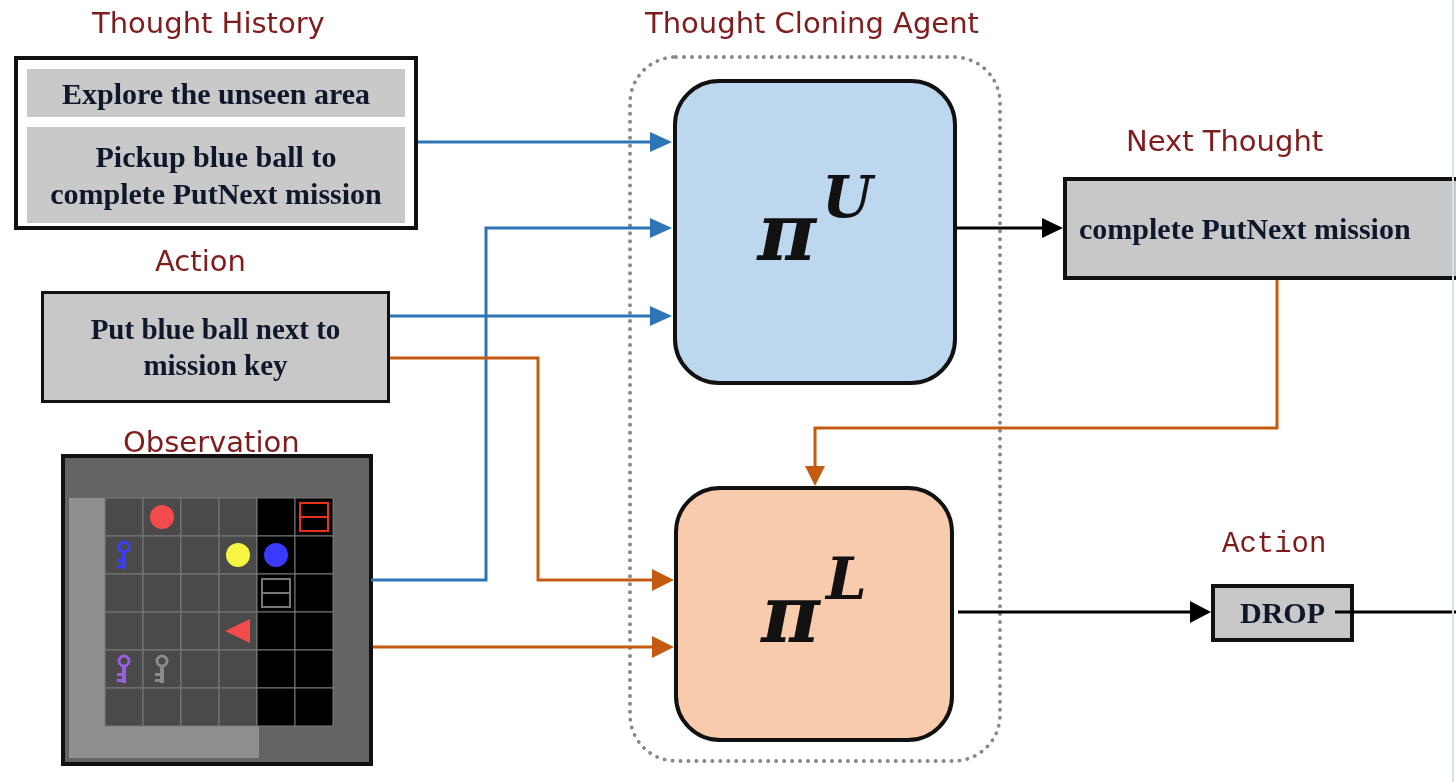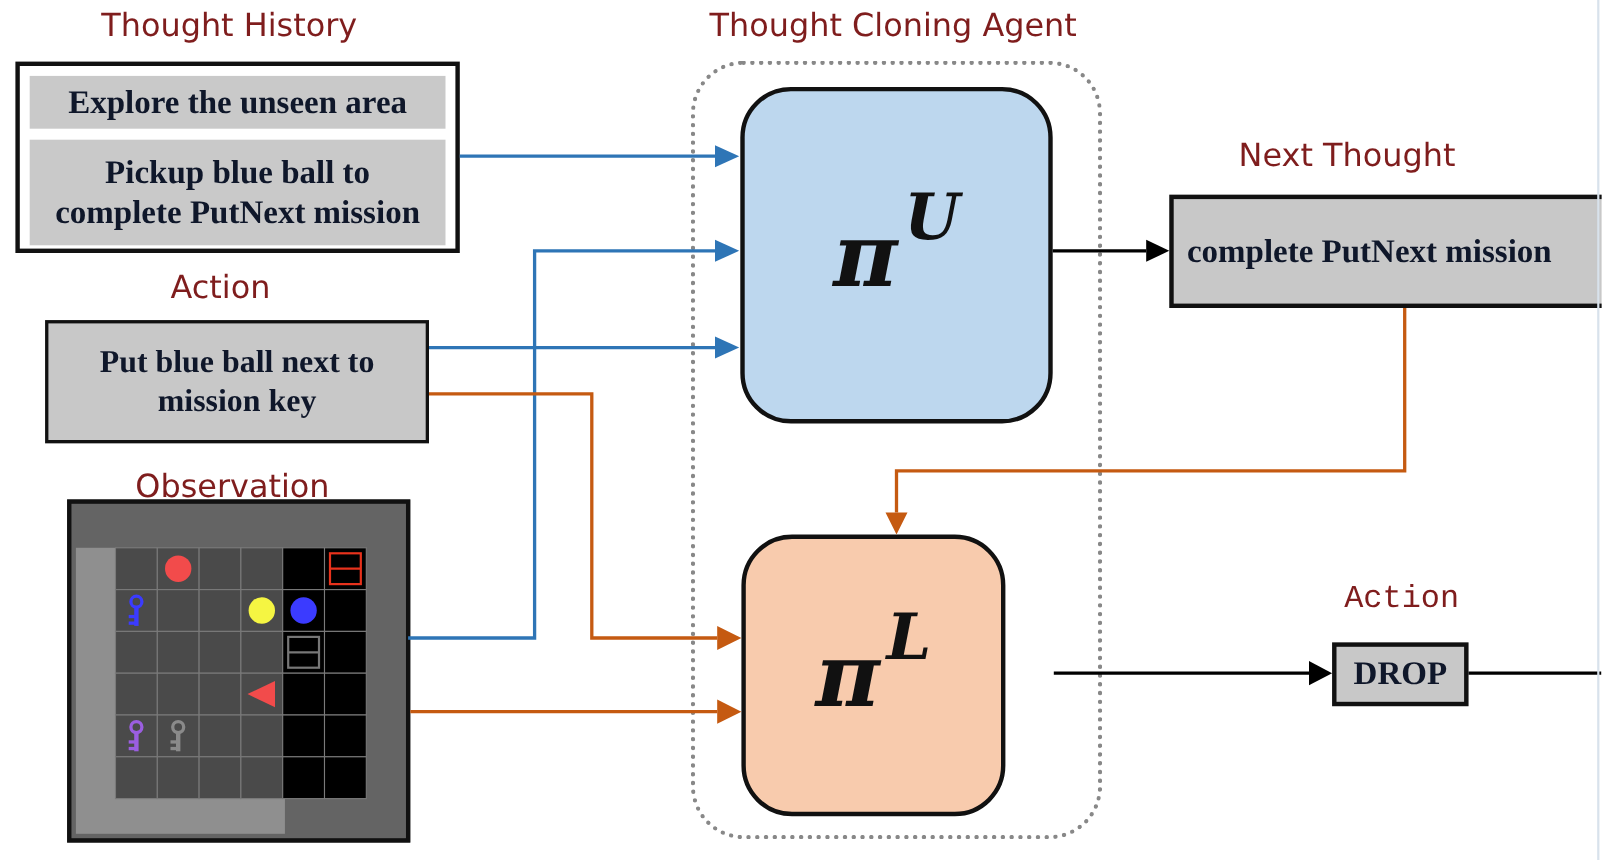"πL" div.policy { width: 240px -> 280px }
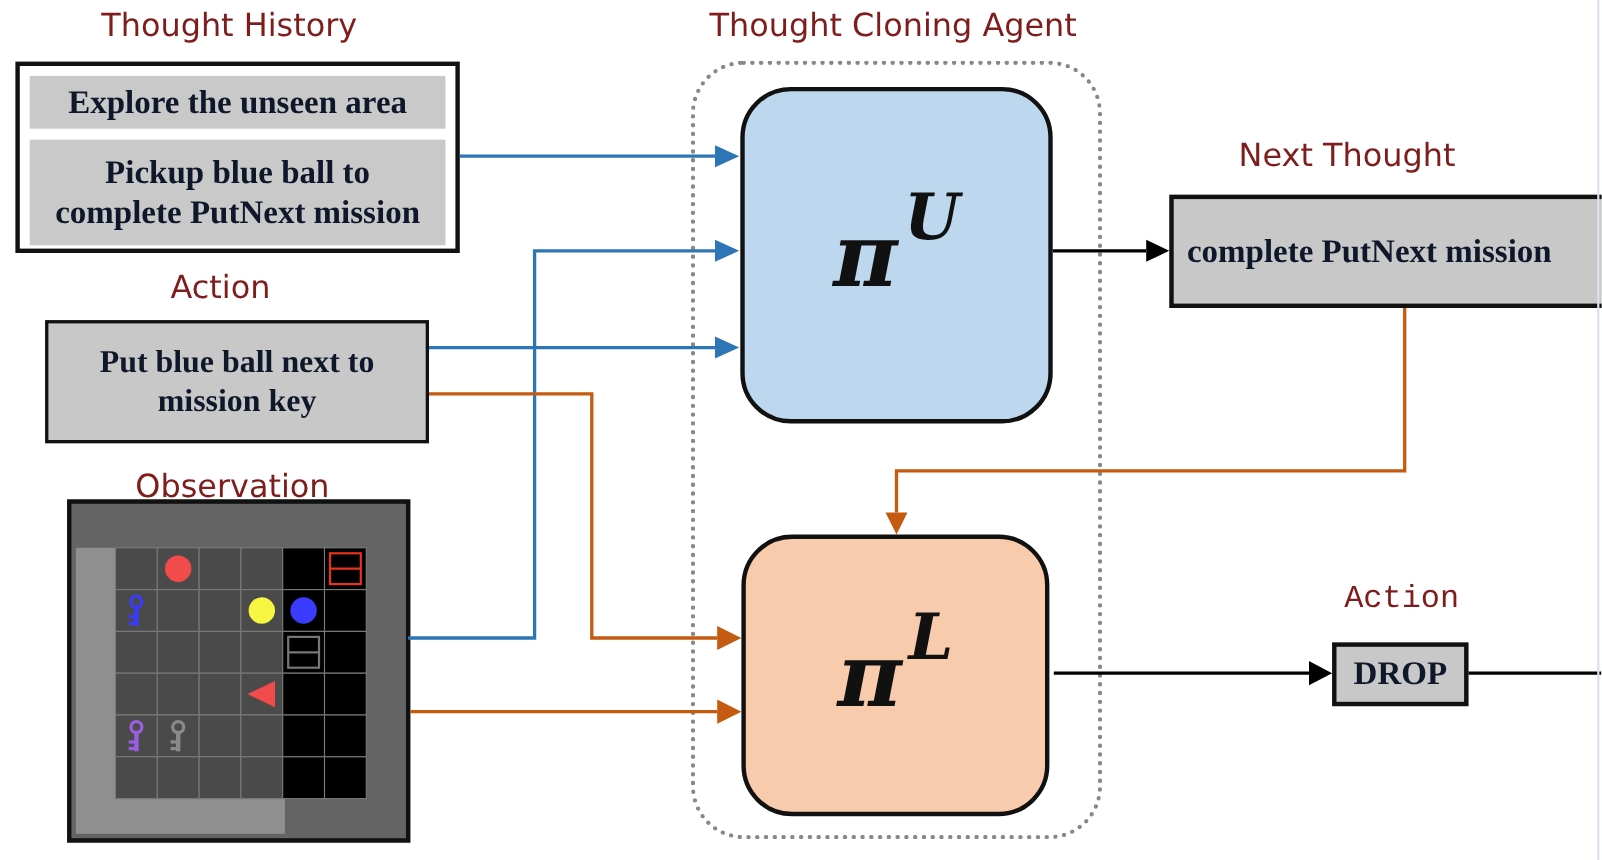"DROP" div.gbox { width: 124px -> 143px }
